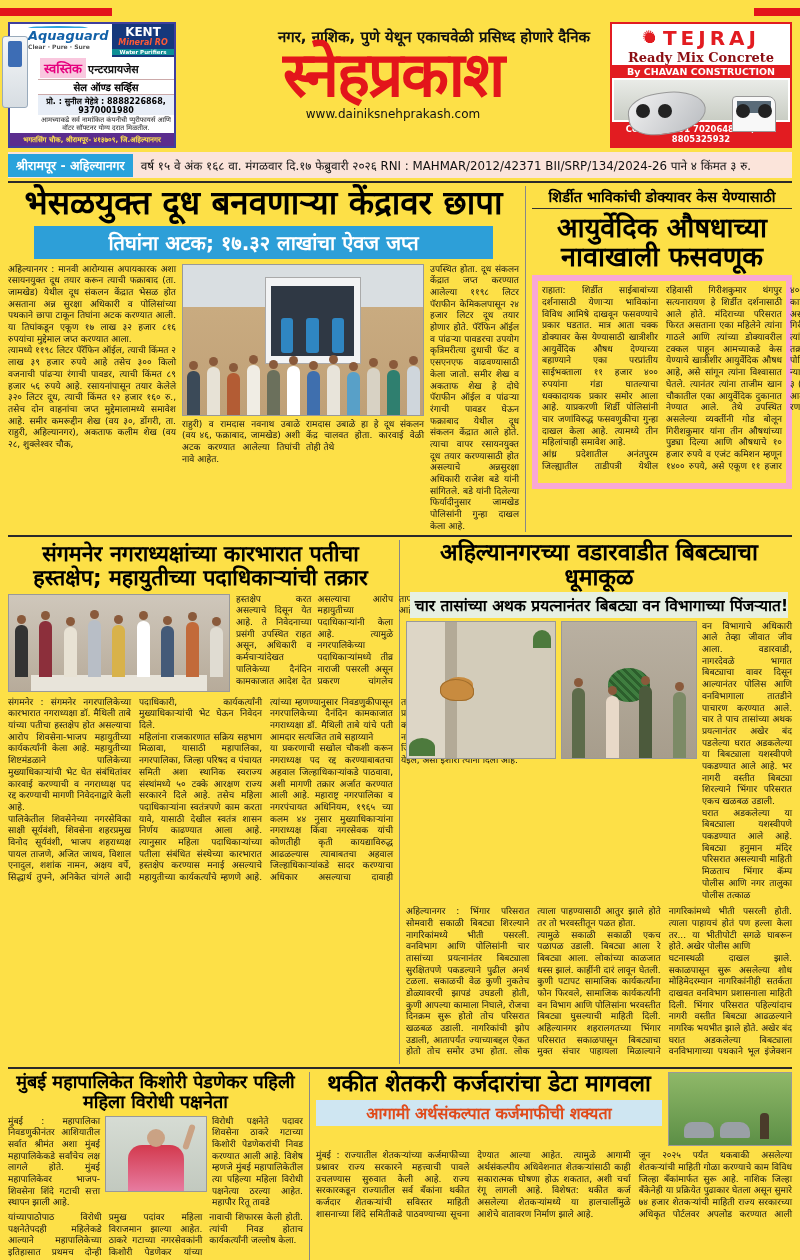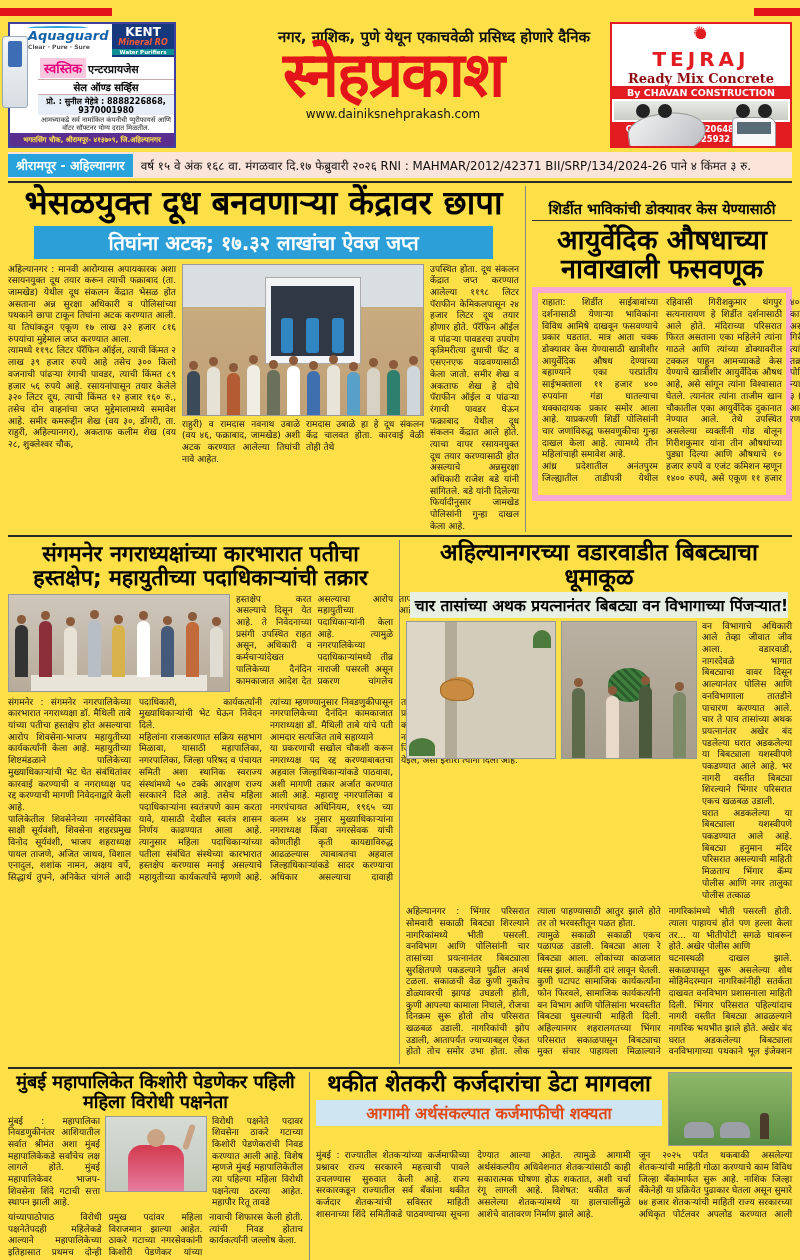"TEJRAJ" .tejraj { flex-direction: column -> none }
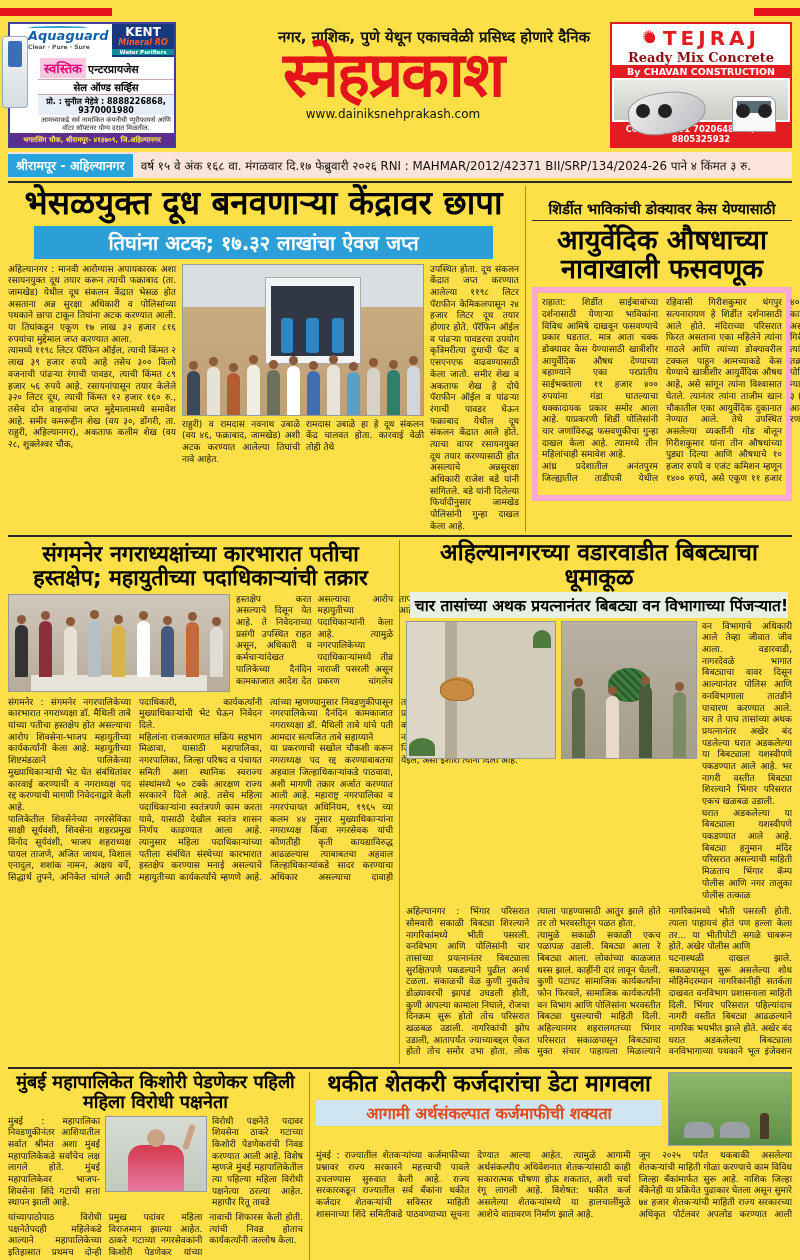"शिर्डीत भाविकांची डोक्यावर केस" .ayur { margin-top: 12px -> none }
